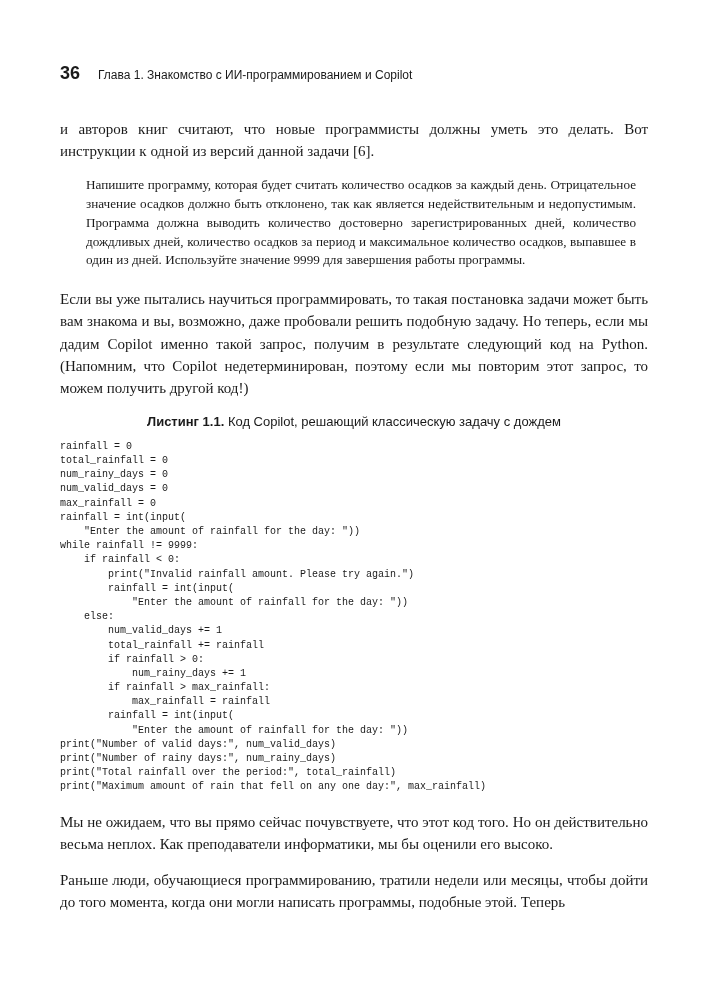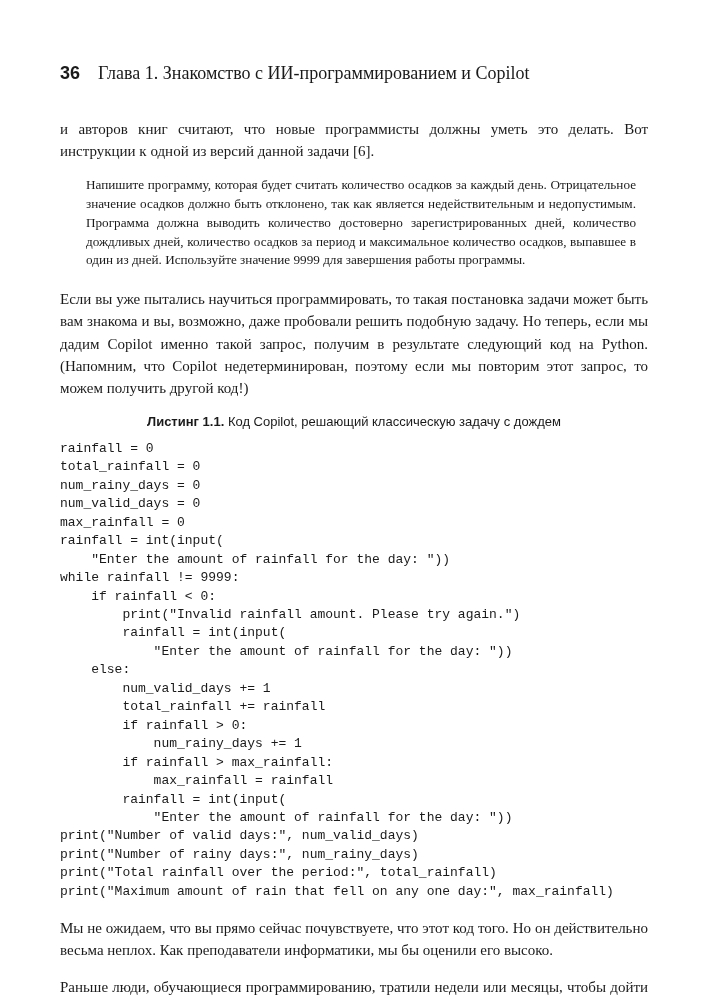"Глава 1. Знакомство с" .chapter-title { font-family: Liberation Serif, serif -> Liberation Sans, sans-serif; font-size: 18px -> 12px }
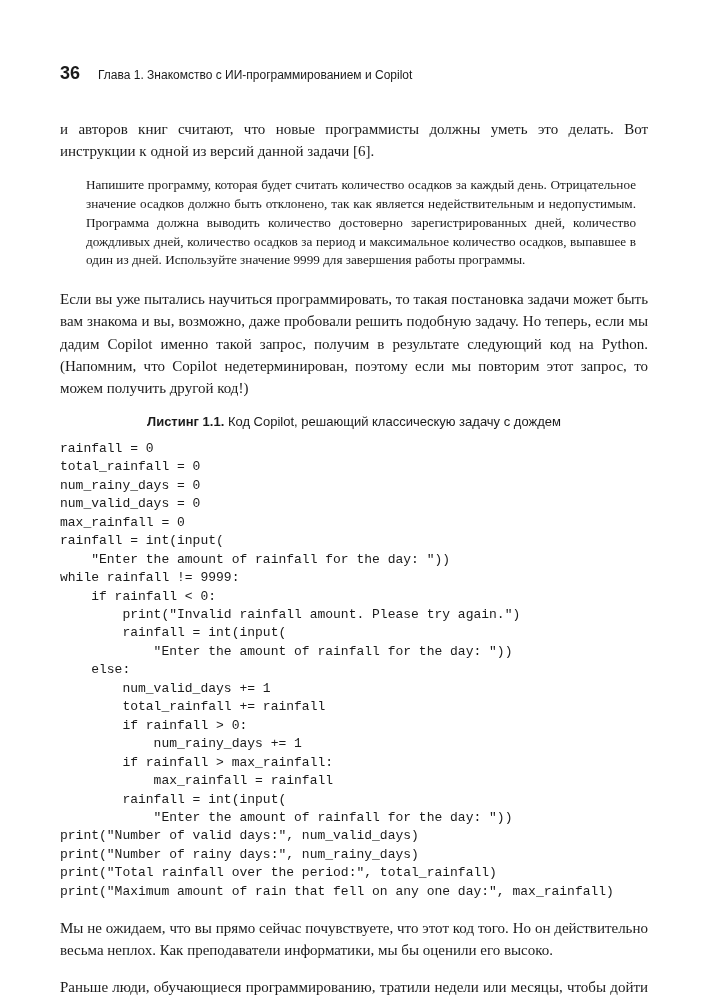"rainfall = 0" .code-block { font-size: 13px -> 10px }
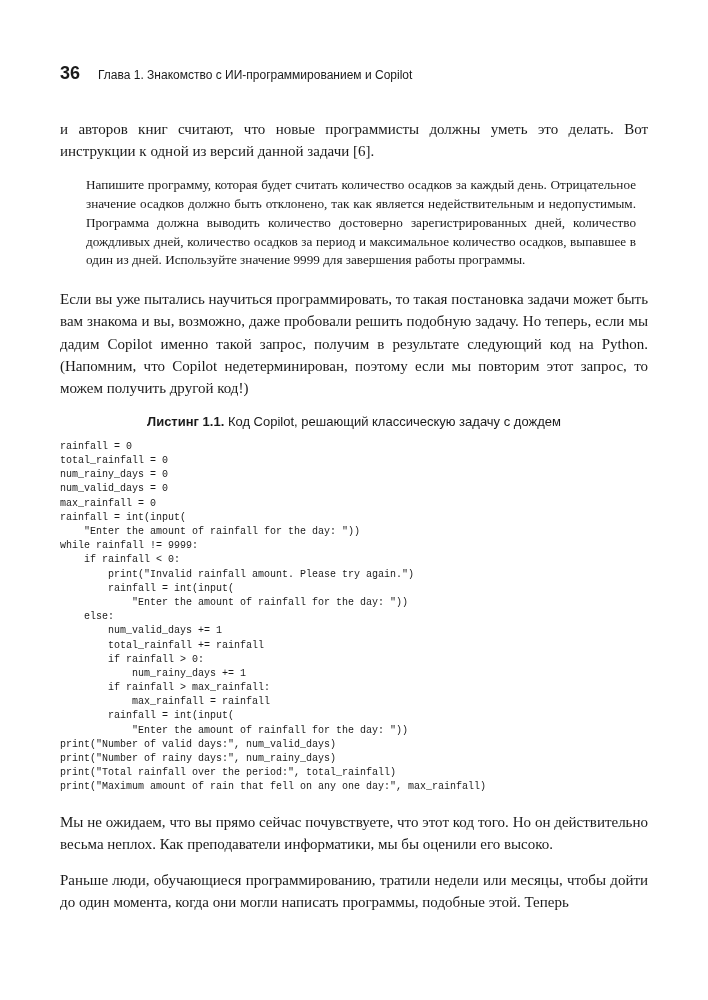"Раньше люди, обучающиеся" p.body-text { text: один -> того }
